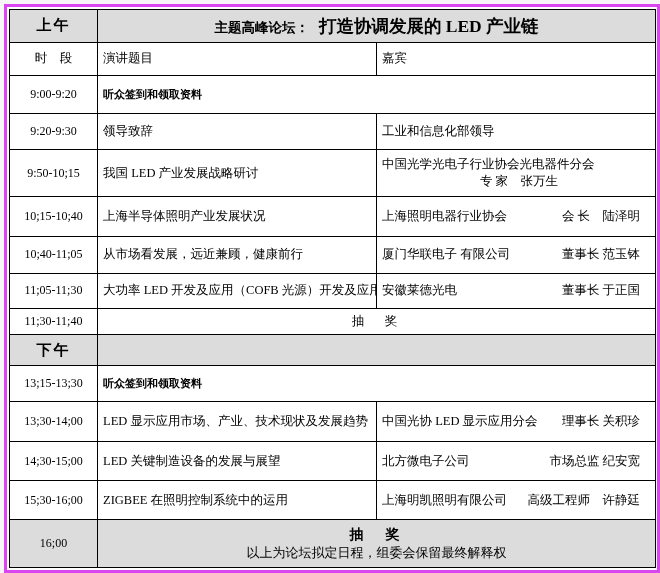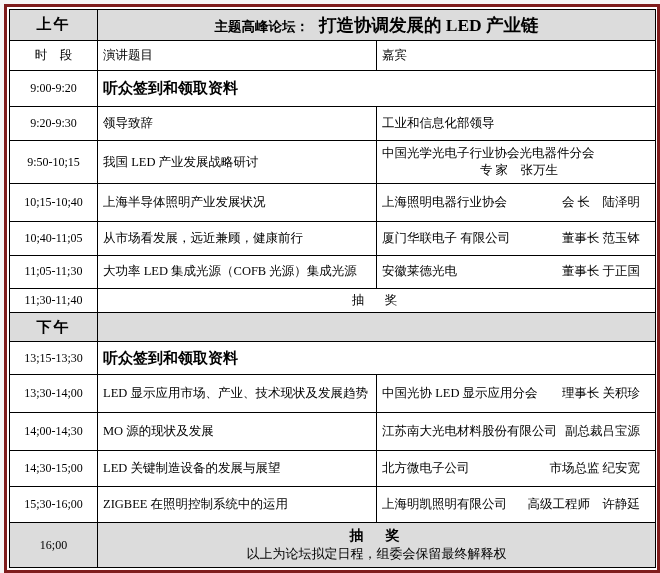"上午" .frame { border: 3px solid #7f1d1d -> 3px solid #d946ef }
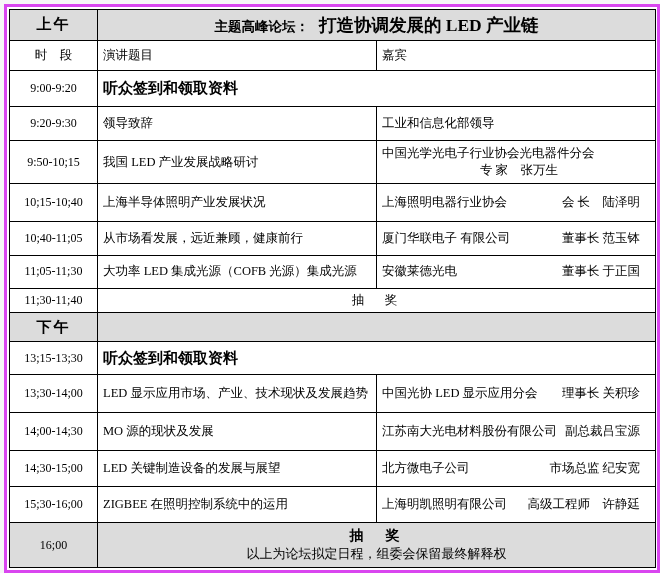"听众签到和领取资料" .bold-topic { font-size: 15px -> 11px }
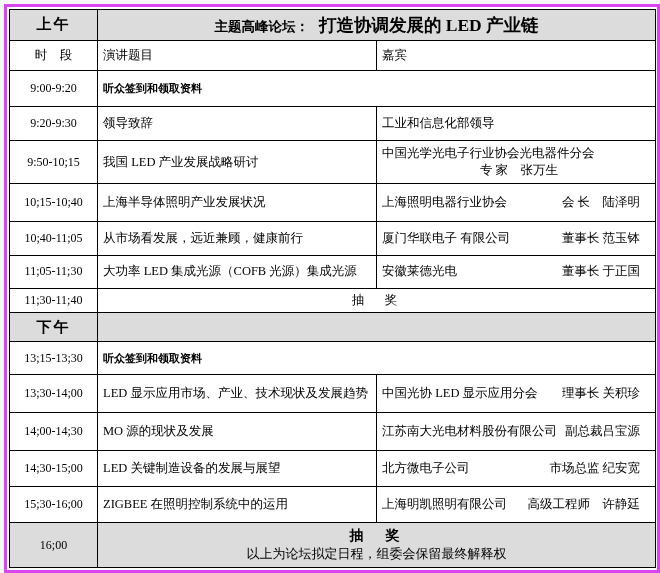"大功率 LED 集成光源（COFB 光源）集成光源" td { text: 集成光源（COFB 光源）集成光源 -> 开发及应用（COFB 光源）开发及应用 }
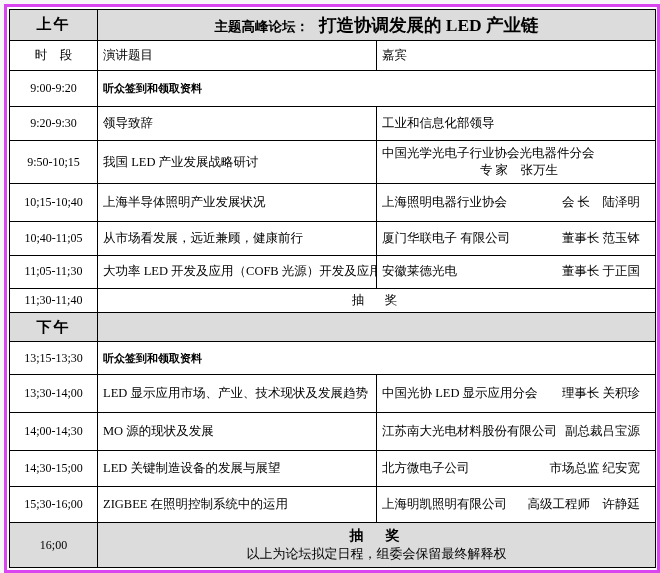"14;00-14;30" tr.r14 { html: <tr> <td>14;00-14;30</td> <td>MO 源的现状及发展</td> <td> <div> <span>江苏南大光电材料股份有限公司</span> <span>副总裁吕宝源</span> </div> </td> </tr> -> none }
